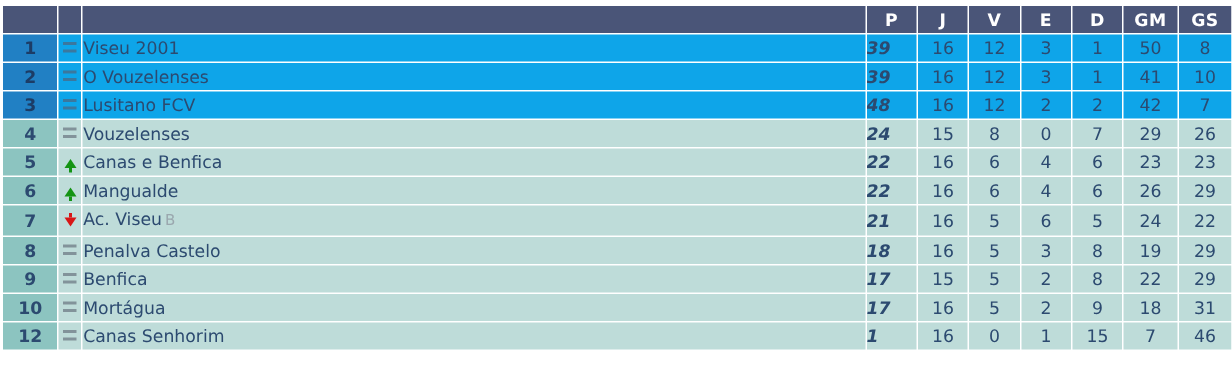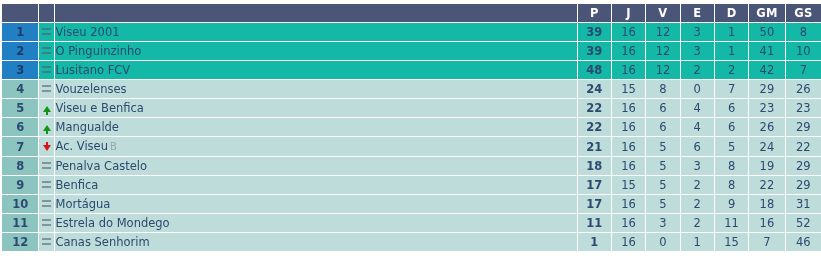"Viseu 2001" tr.tone-blue td { background: #14b8a6 -> #0ea5e9 }
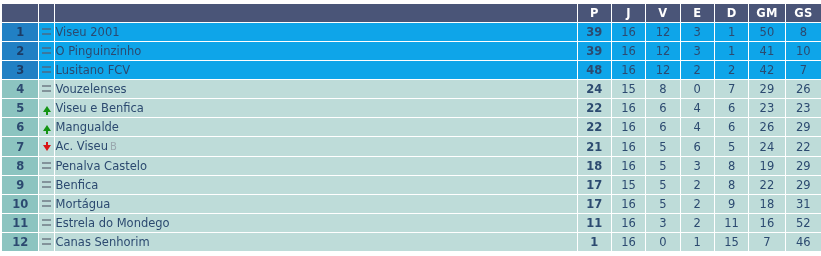"39" td.c-pts { font-style: none -> italic; text-align: center -> left }
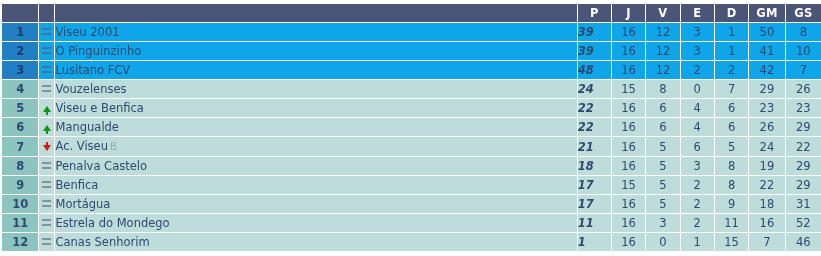"O Pinguinzinho" span { text: Pinguinzinho -> Vouzelenses }
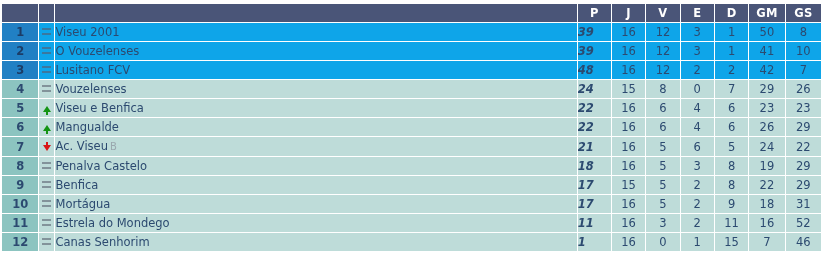"Viseu e Benfica" span { text: Viseu -> Canas }
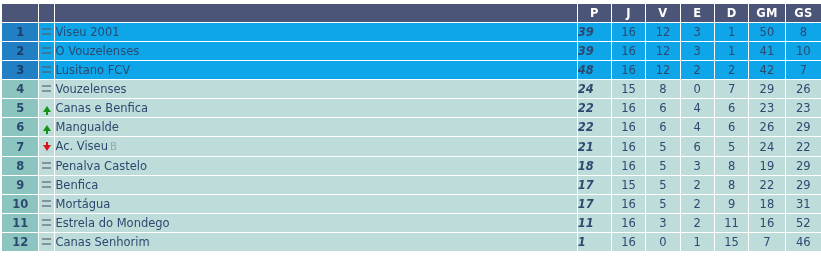"11" tr.tone-teal { html: <tr> <td>11</td> <td><span></span></td> <td><span>Estrela do Mondego</span></td> <td>11</td> <td>16</td> <td>3</td> <td>2</td> <td>11</td> <td>16</td> <td>52</td> </tr> -> none }
